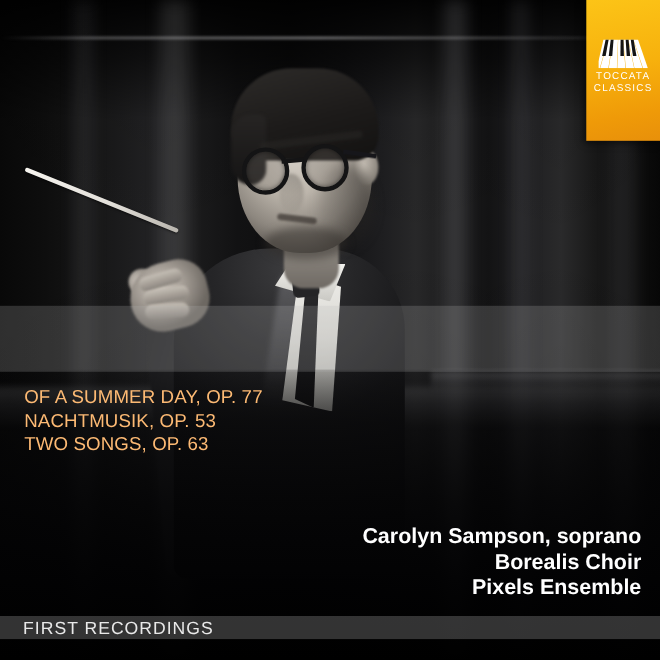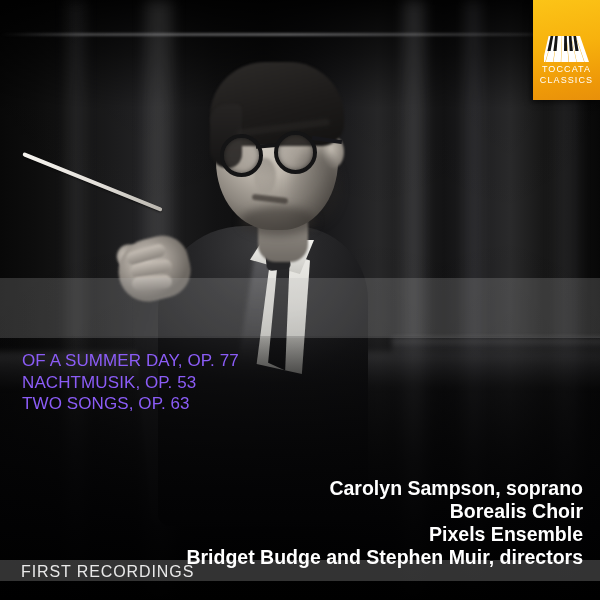"TOCCATA" .logo-block { height: 100px -> 128px }
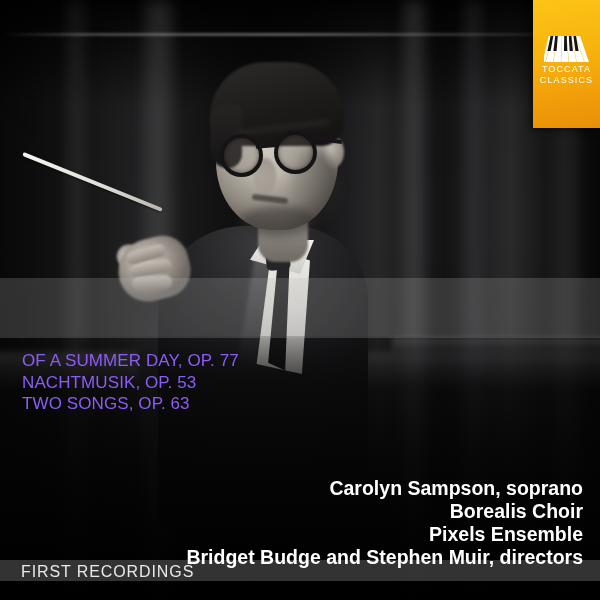"OF A SUMMER DAY, OP." .work-item { color: #8b5cf6 -> #fdba74 }
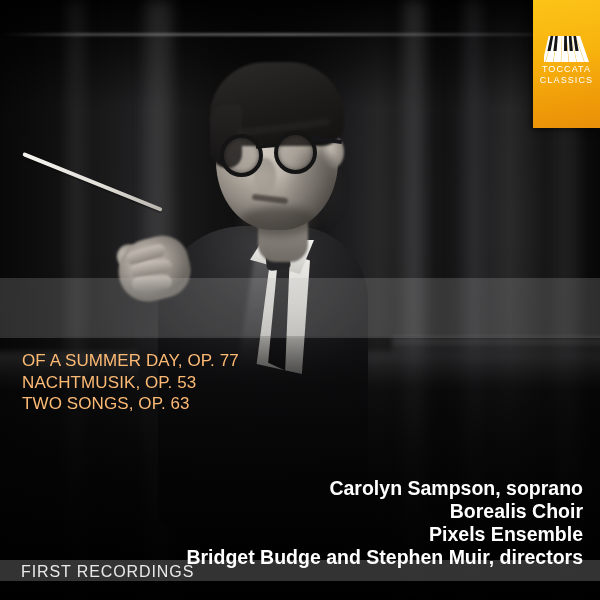"Bridget Budge and Stephen Muir," div.credit-line { html: <div>Bridget Budge and Stephen Muir, directors</div> -> none }
